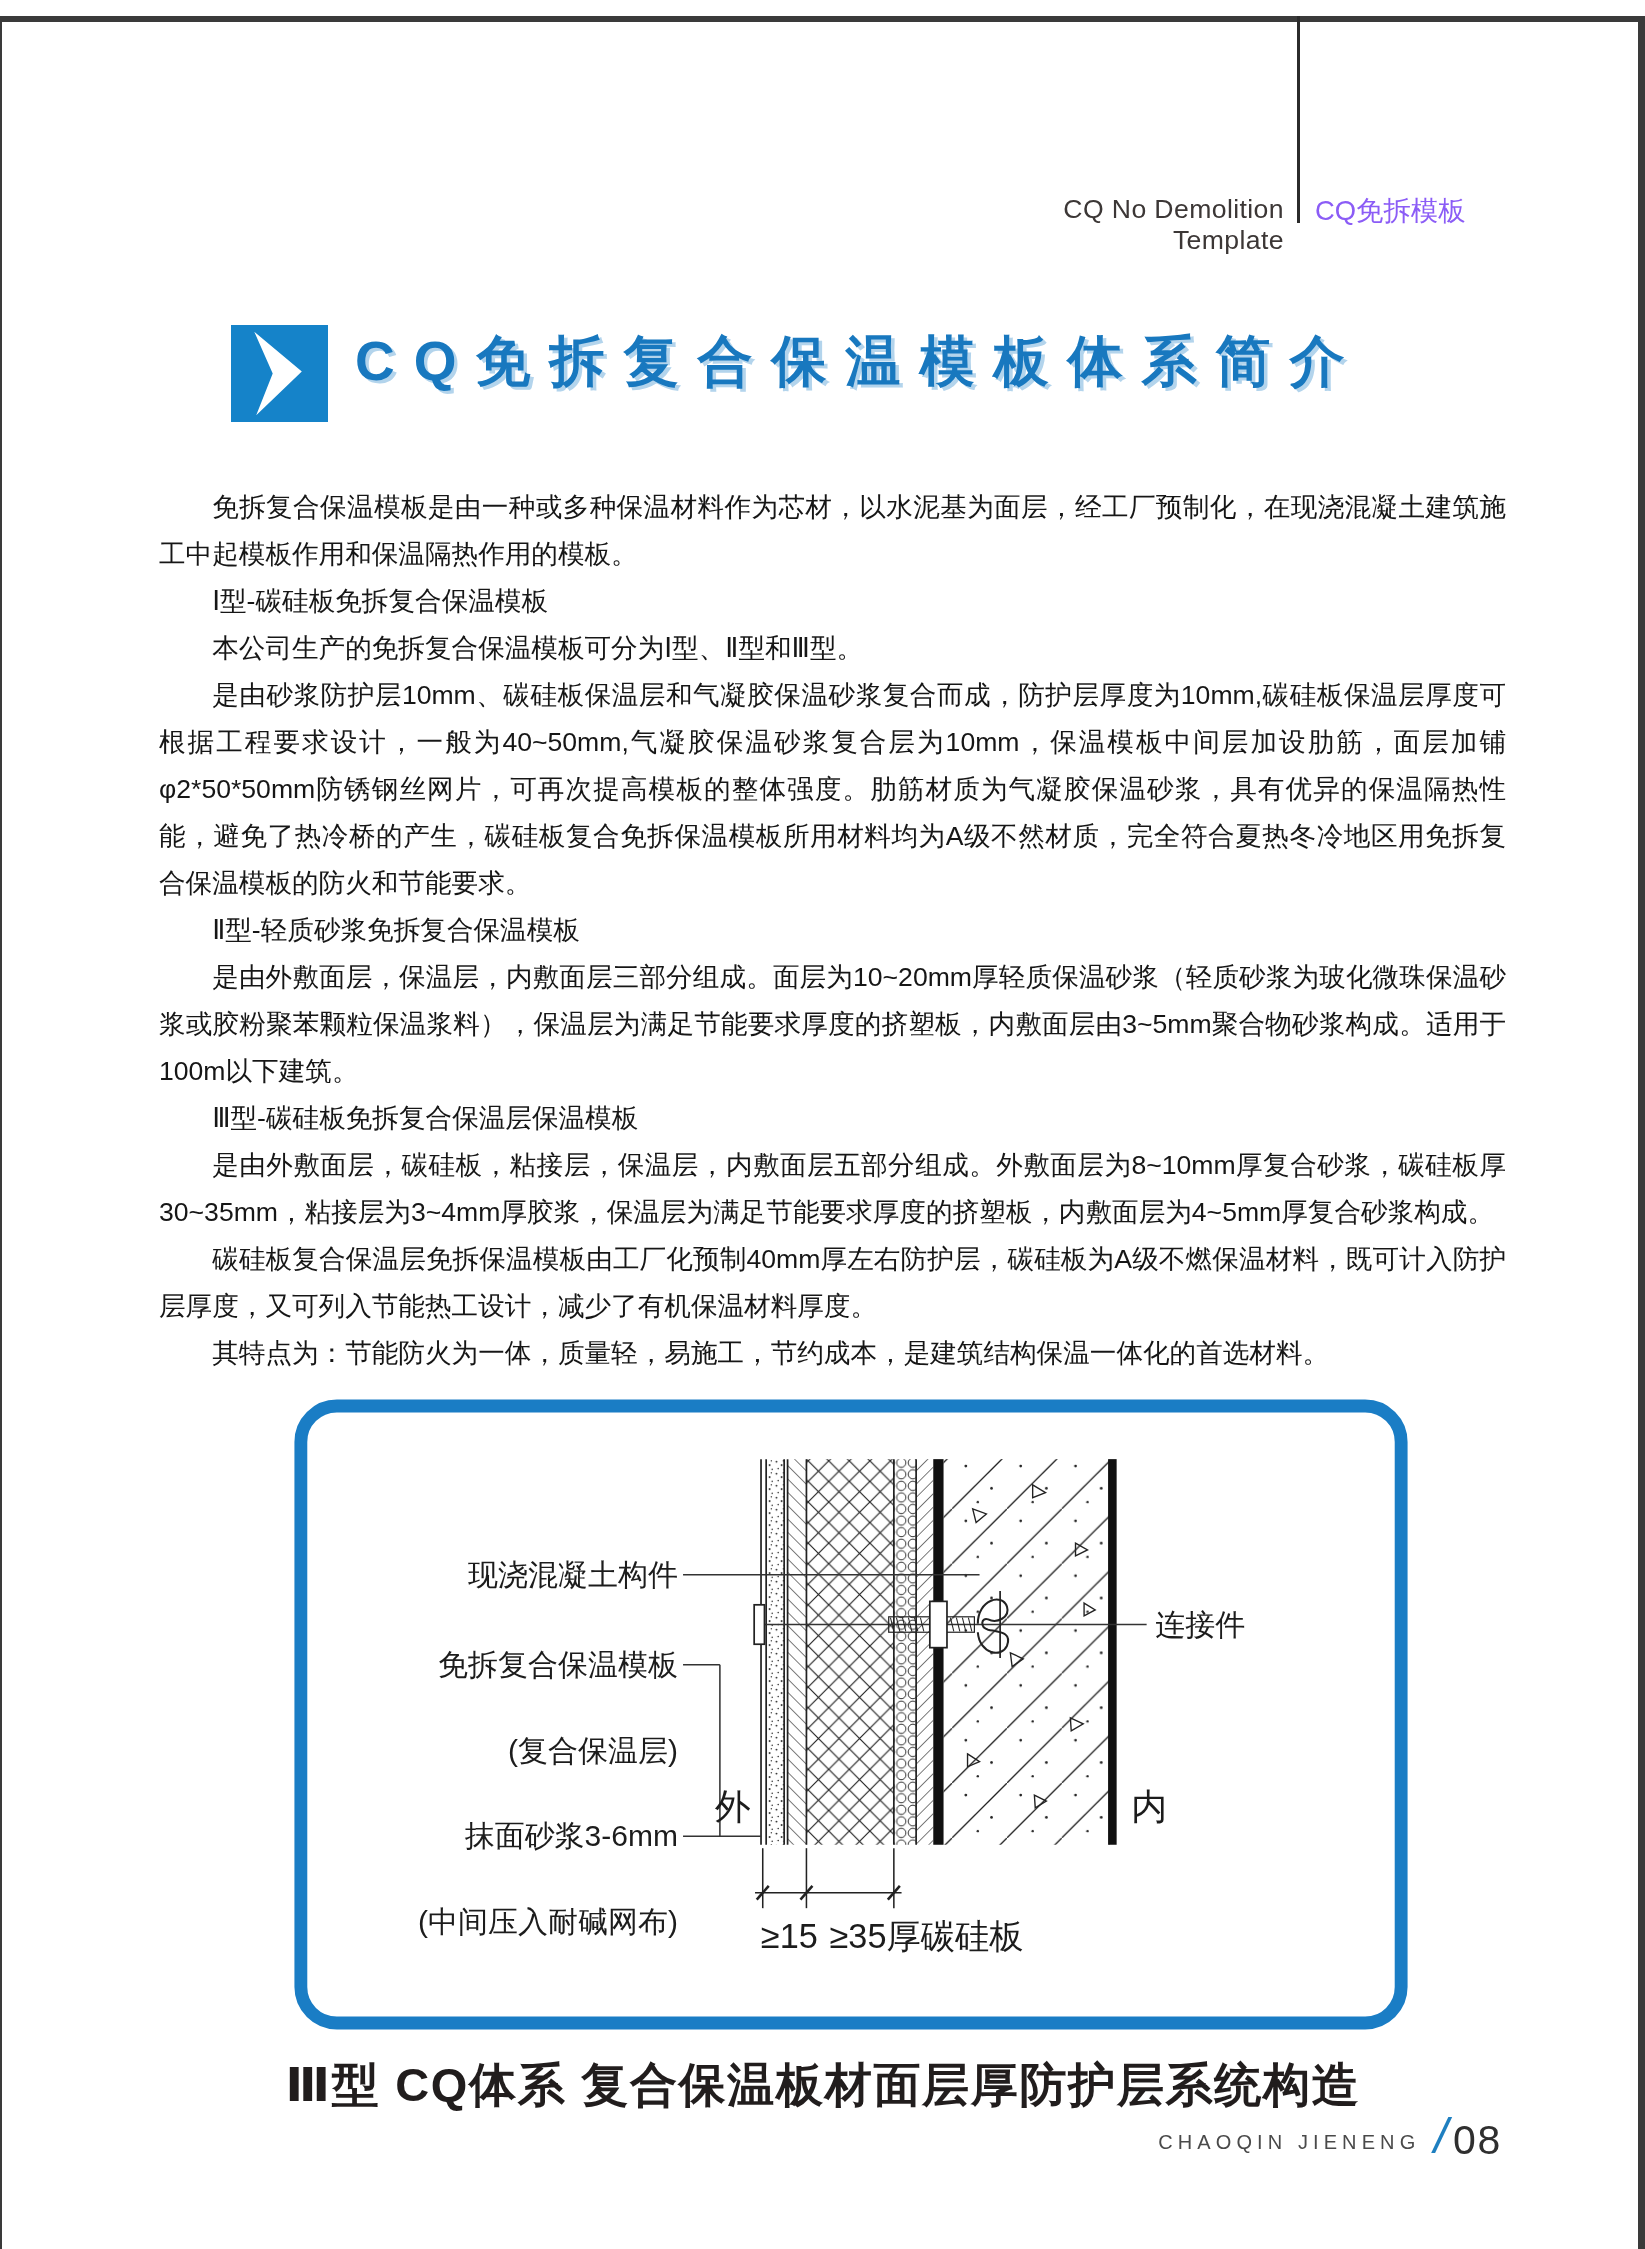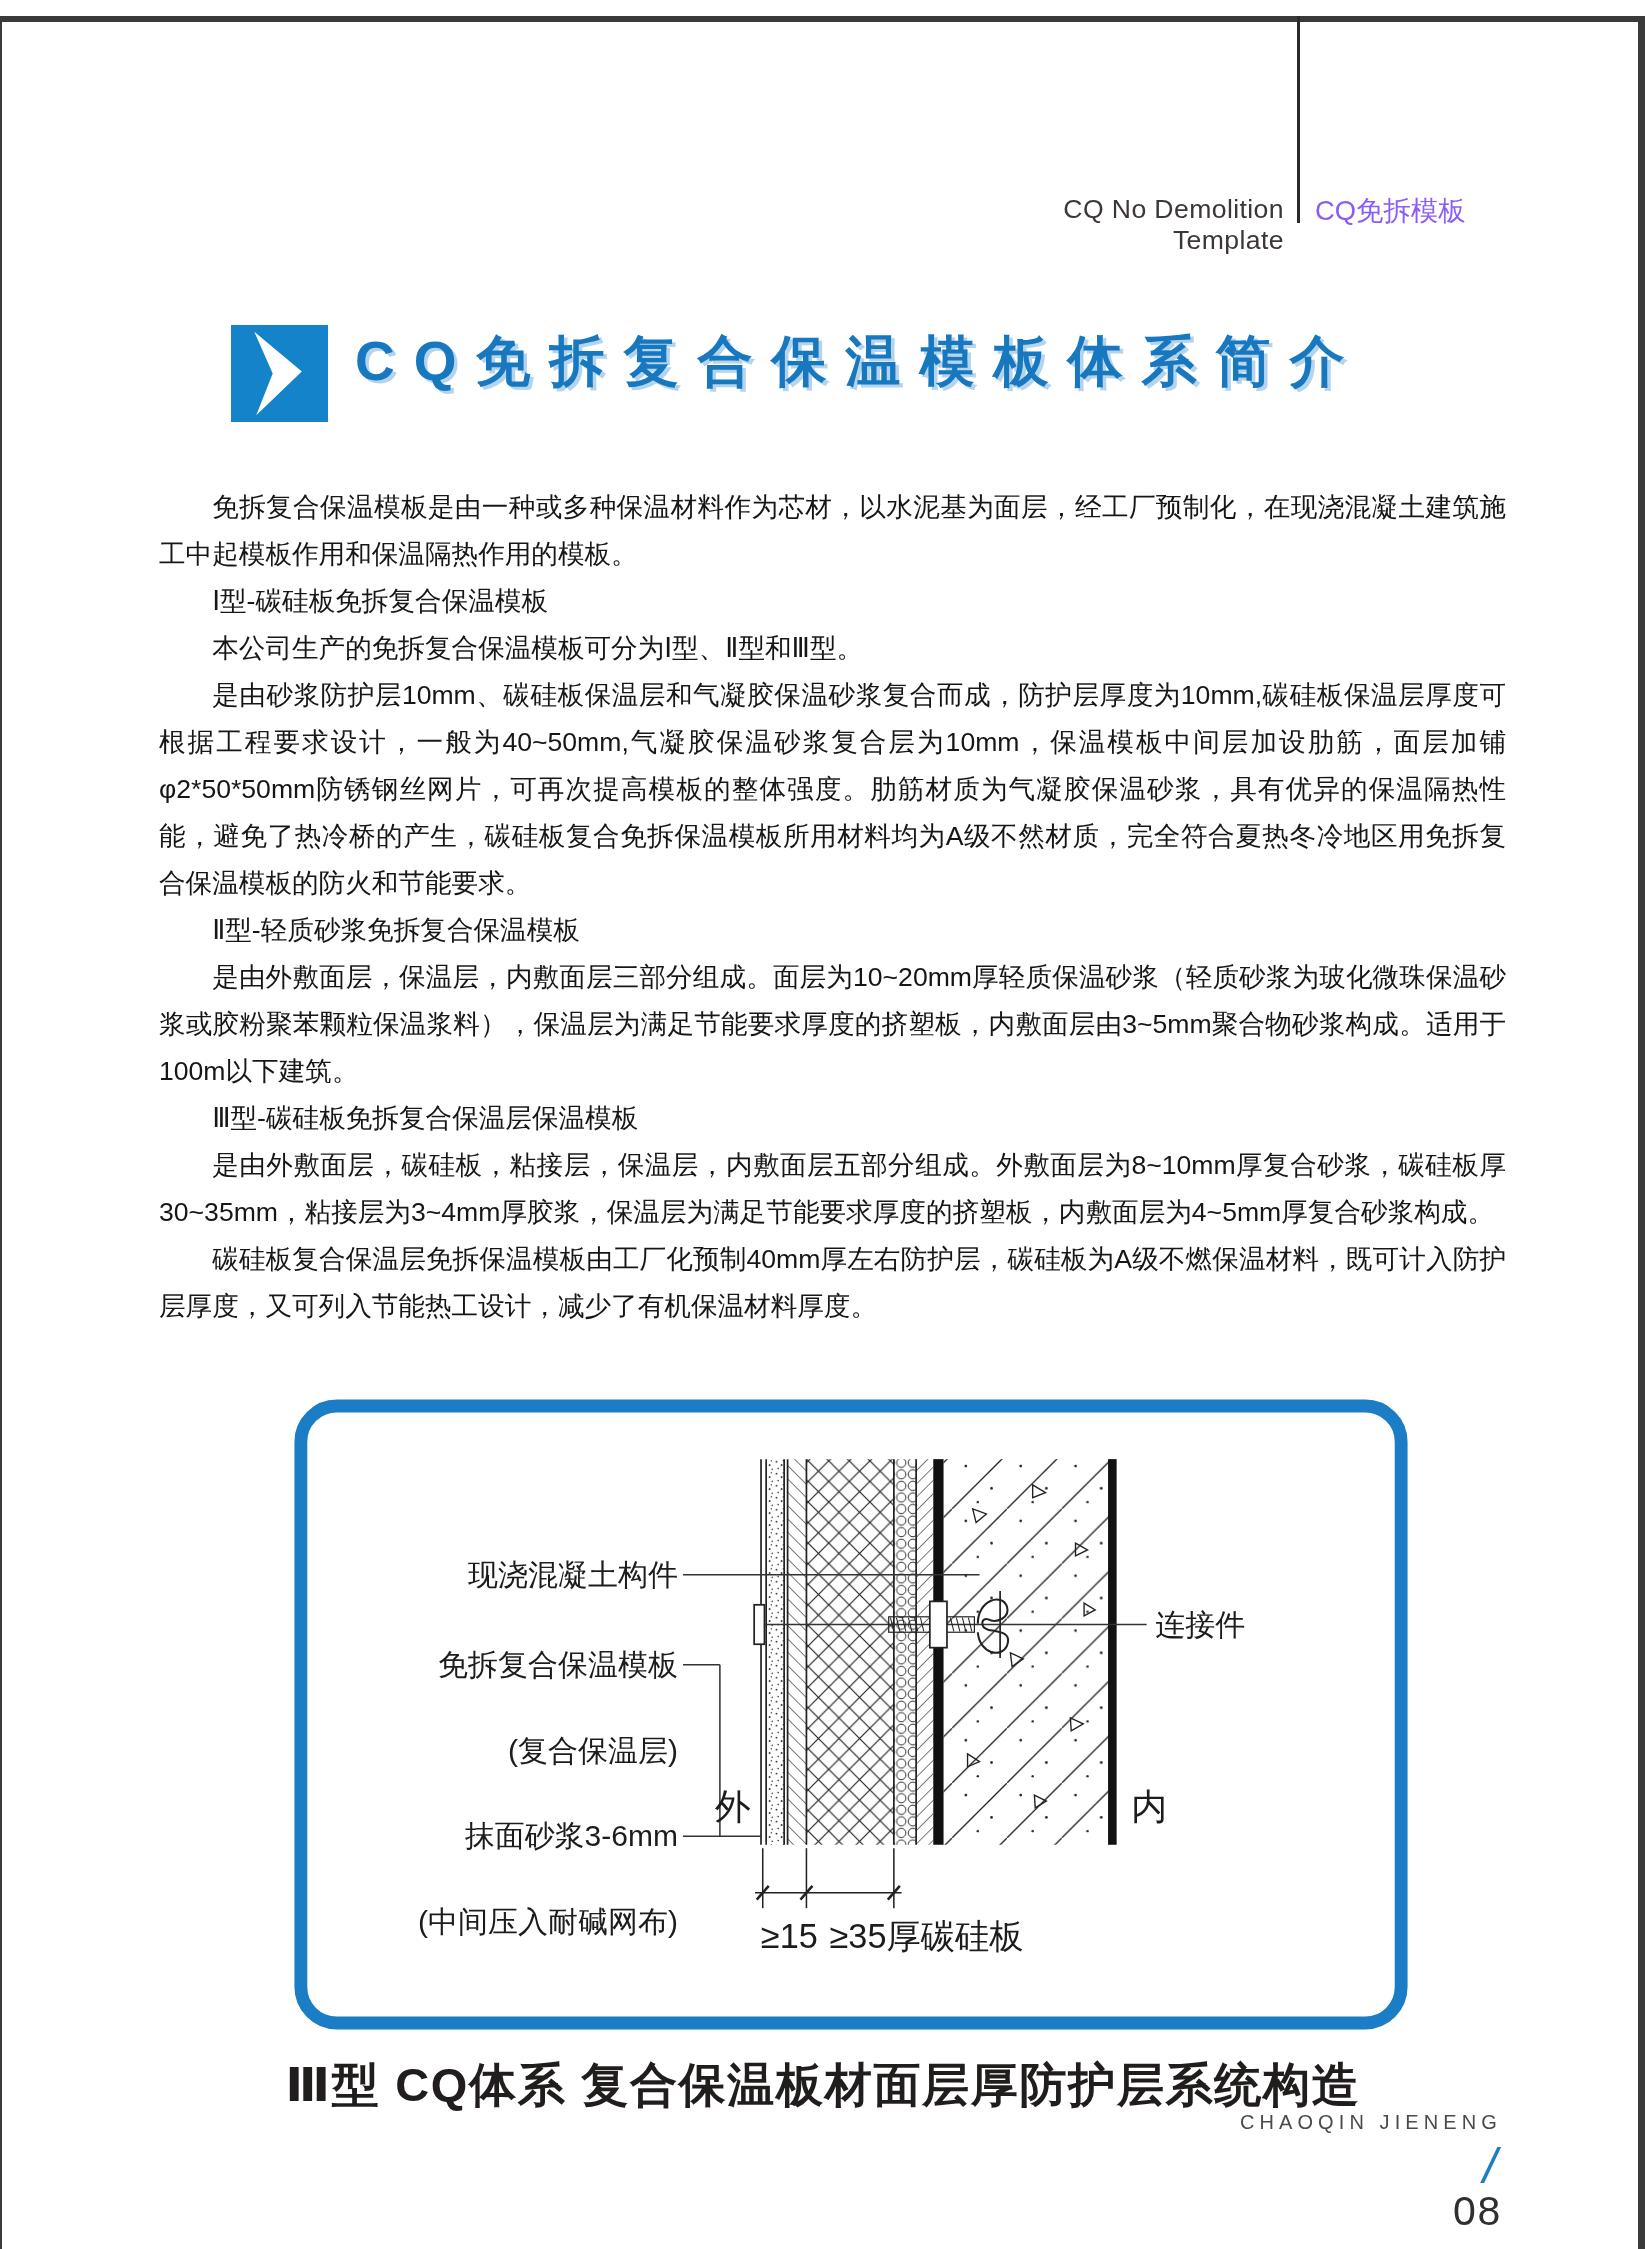"其特点为：节能防火为一体，质量轻，易施工，节约成本，是建筑结构保温一体化的首选材" p { html: none -> <p>其特点为：节能防火为一体，质量轻，易施工，节约成本，是建筑结构保温一体化的首选材料。</p> }
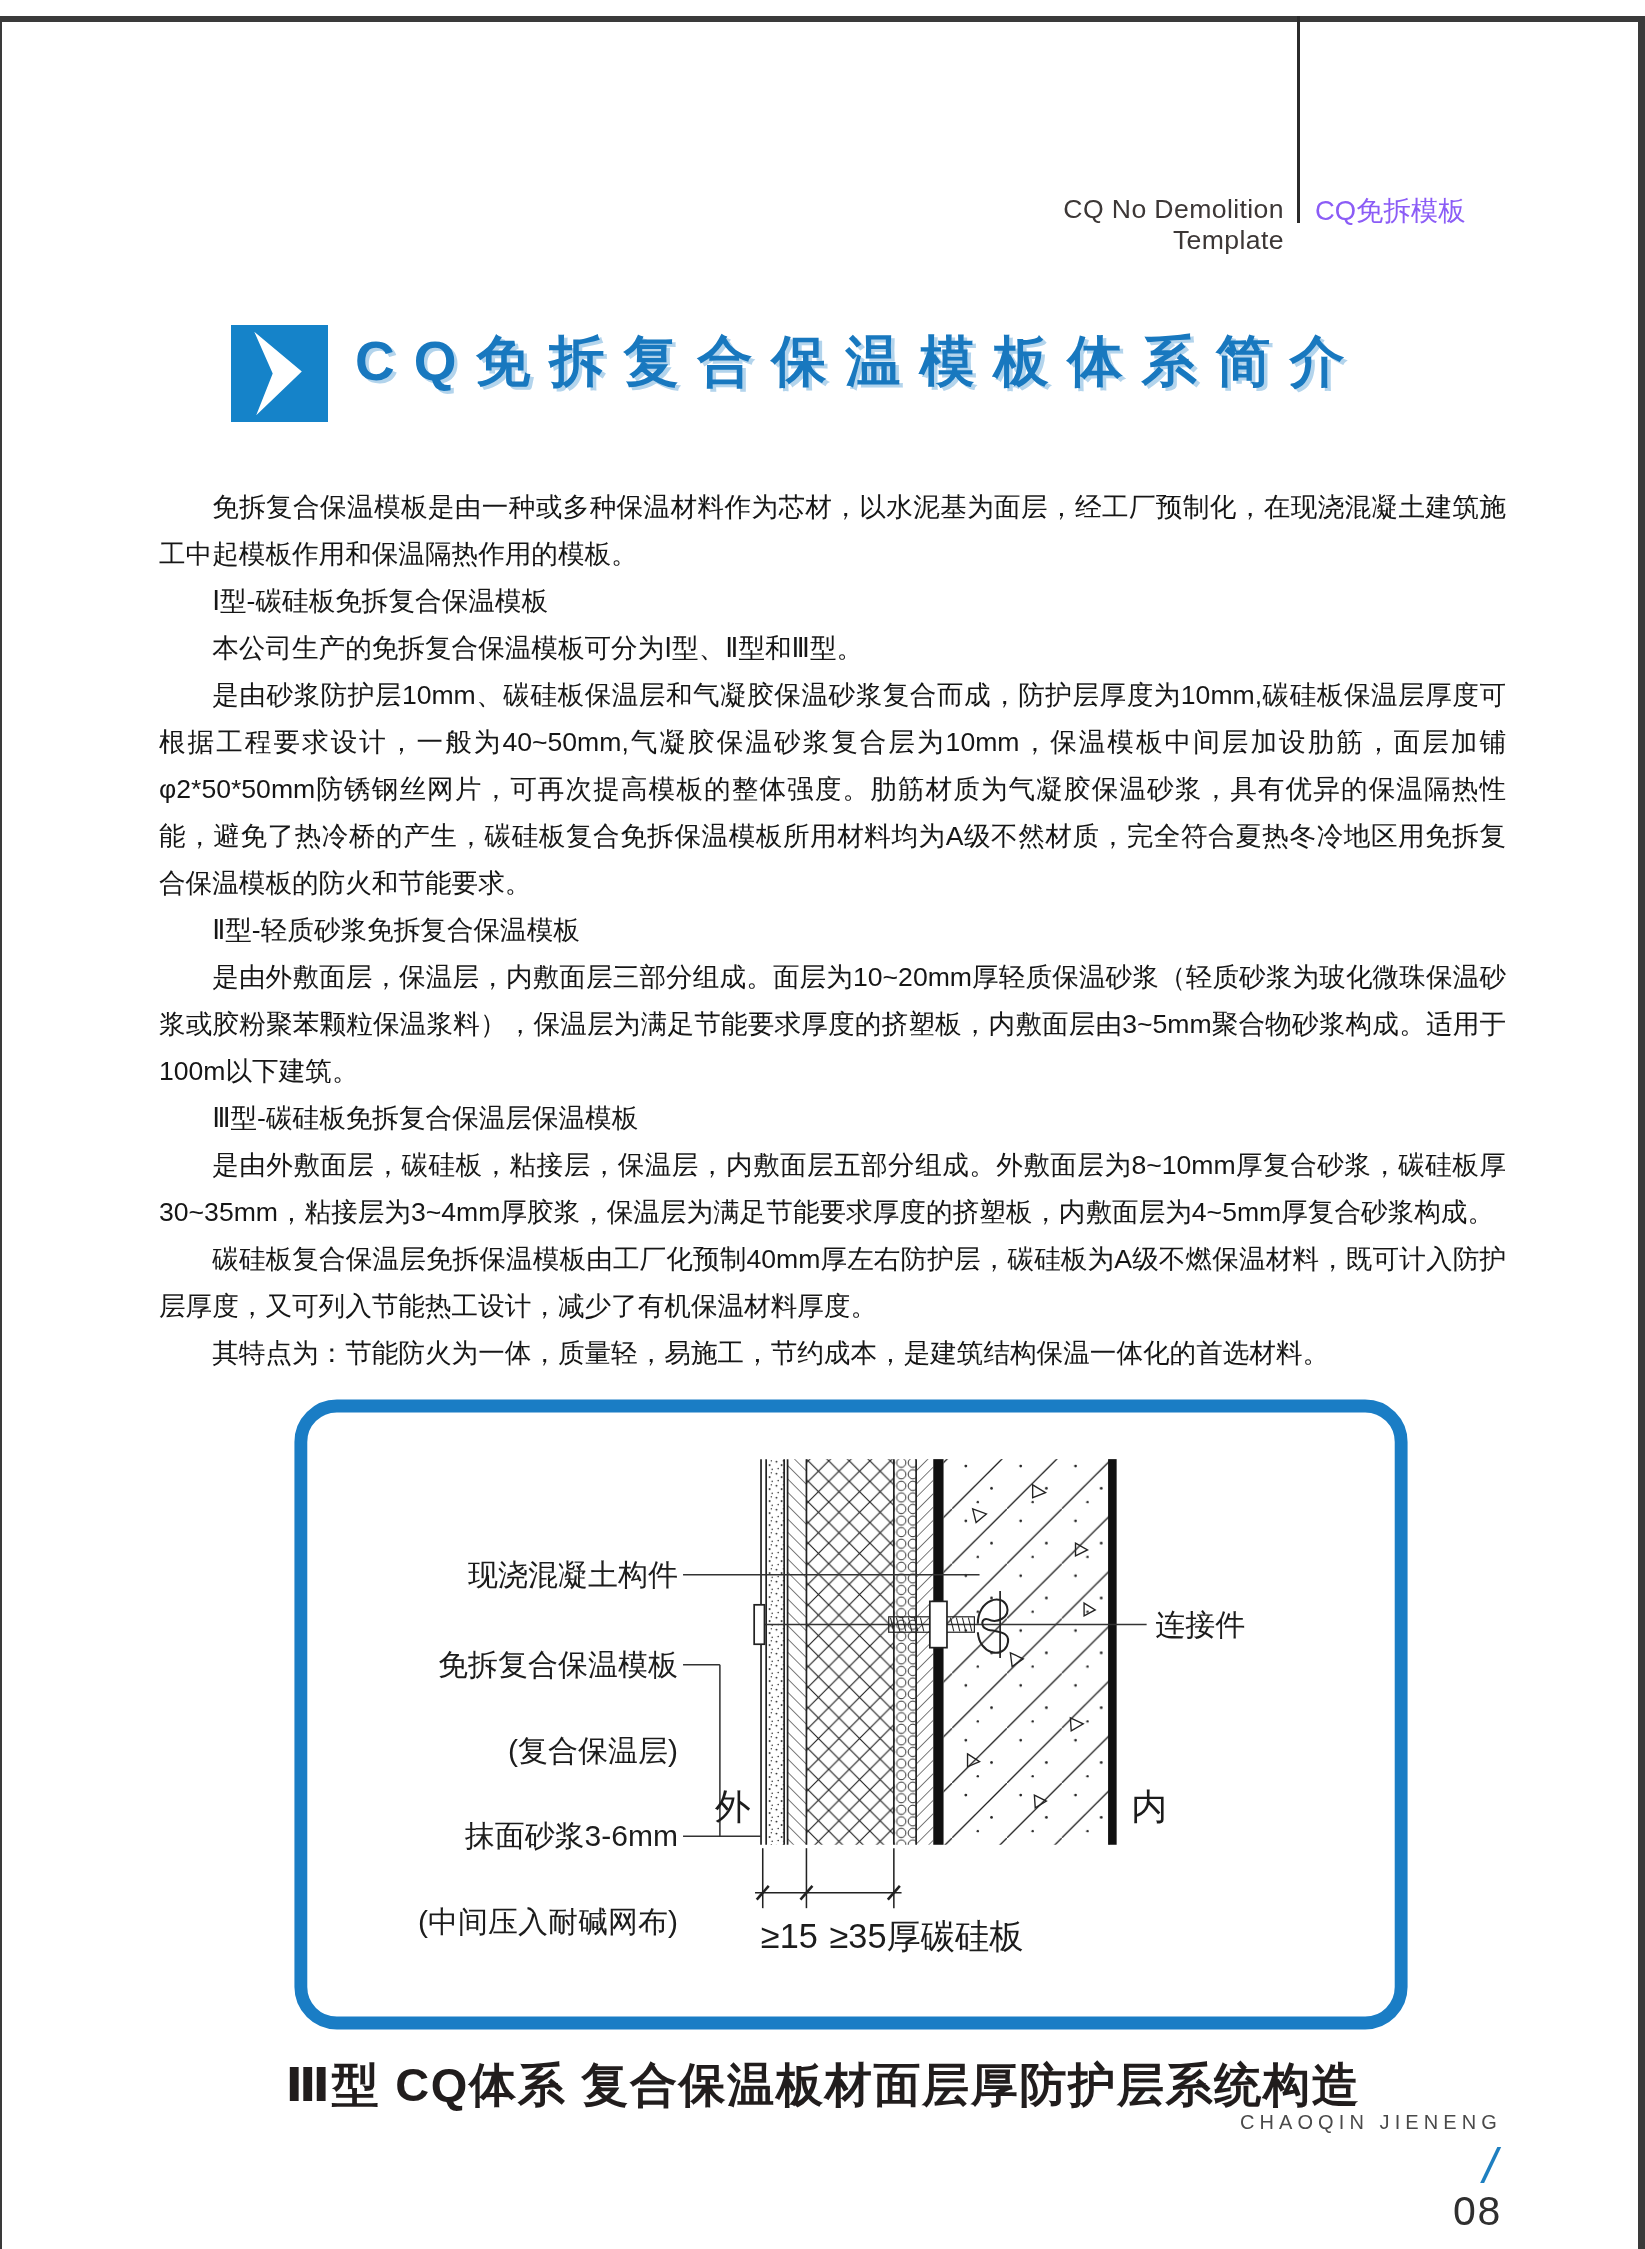"CHAOQIN JIENENG" .footer { flex-direction: column -> none }
